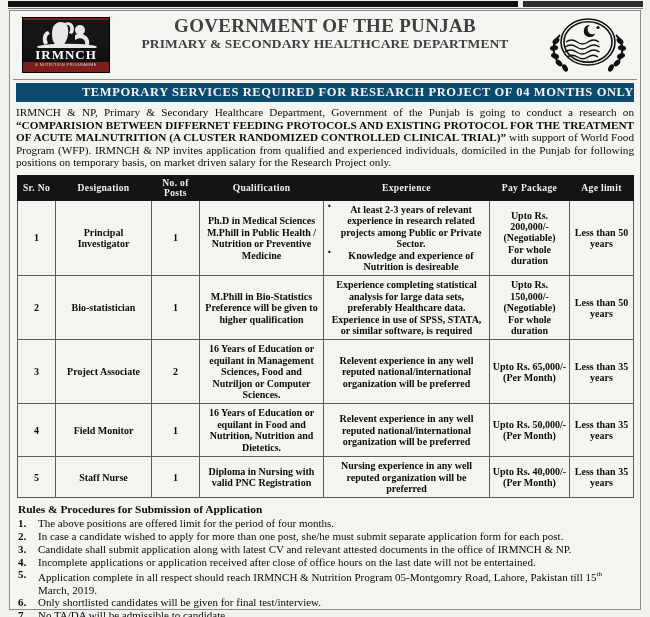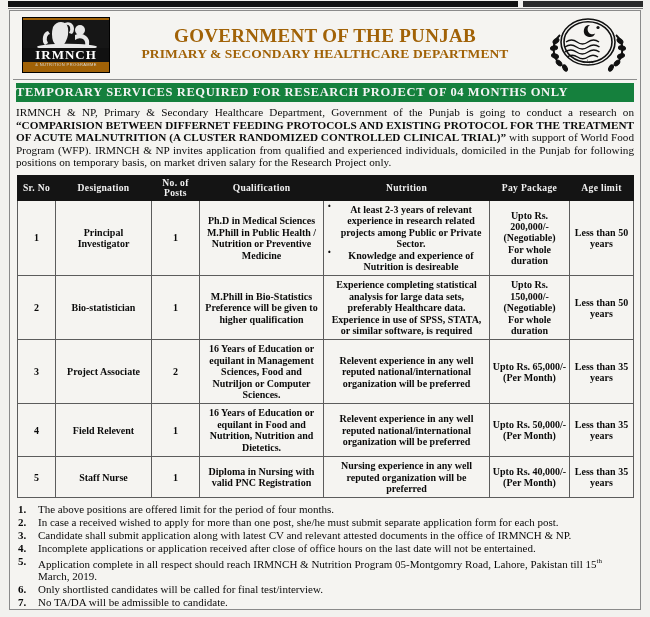"GOVERNMENT OF THE PUNJAB" .titles { color: #a16207 -> #404040; top: 14px -> 4px }
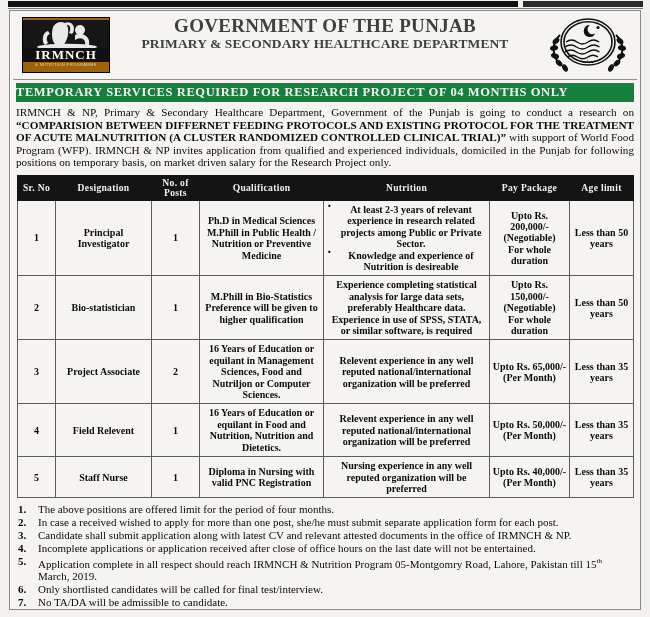"IRMNCH" .logo { background: #a16207 -> #7f1d1d }
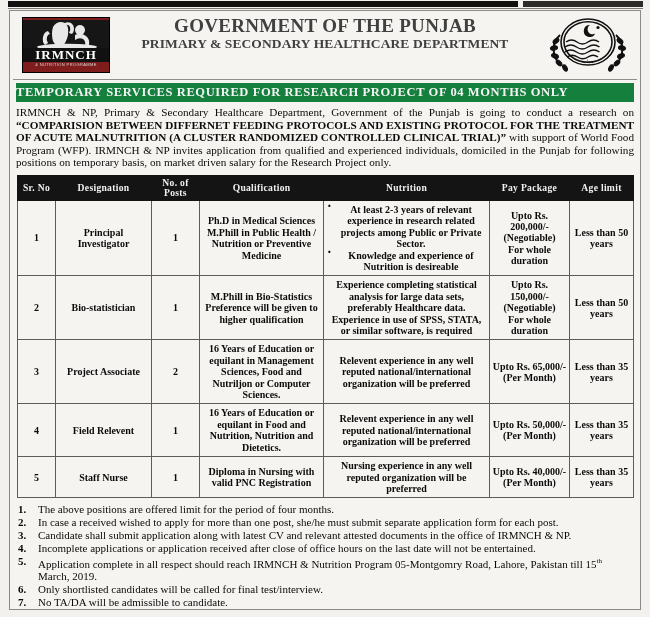"TEMPORARY SERVICES REQUIRED FOR RESEARCH" .banner { background: #15803d -> #0c4a6e; text-align: left -> right }
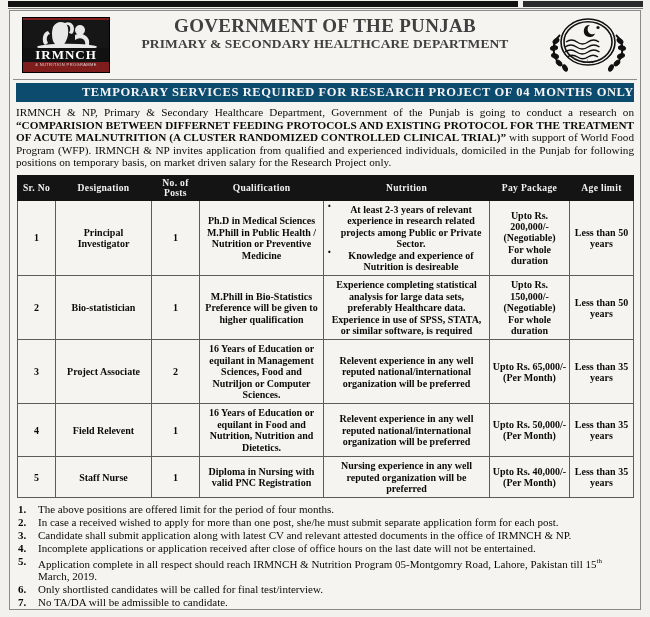"Nutrition" th { text: Nutrition -> Experience }
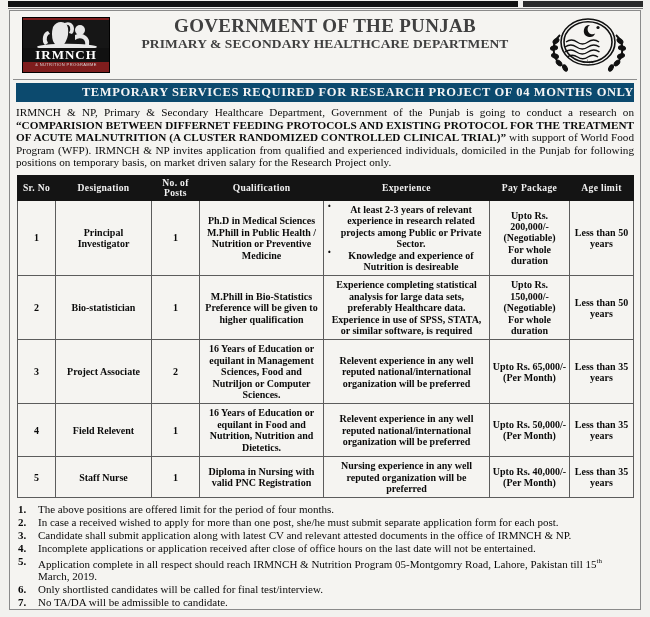"Field Relevent" td { text: Relevent -> Monitor }
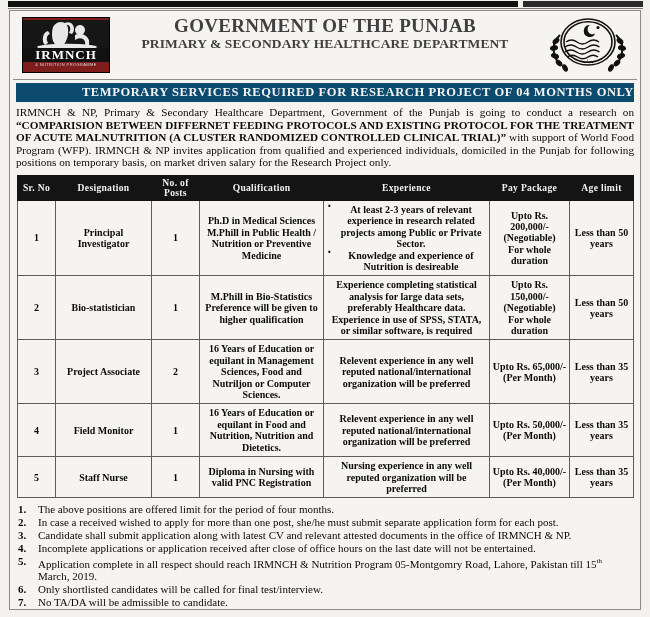"Rules & Procedures for Submission" div.rules-title { html: none -> <div>Rules &amp; Procedures for Submission of Application</div> }
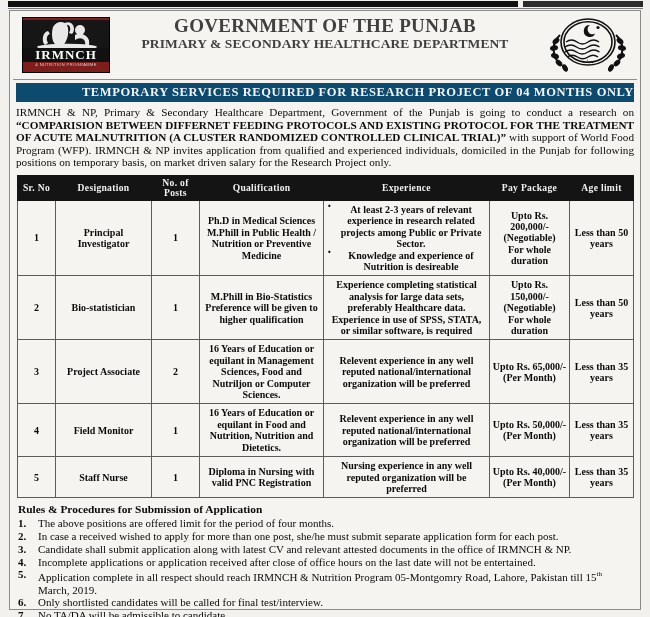"In case a received wished" div.txt { text: received -> candidate }
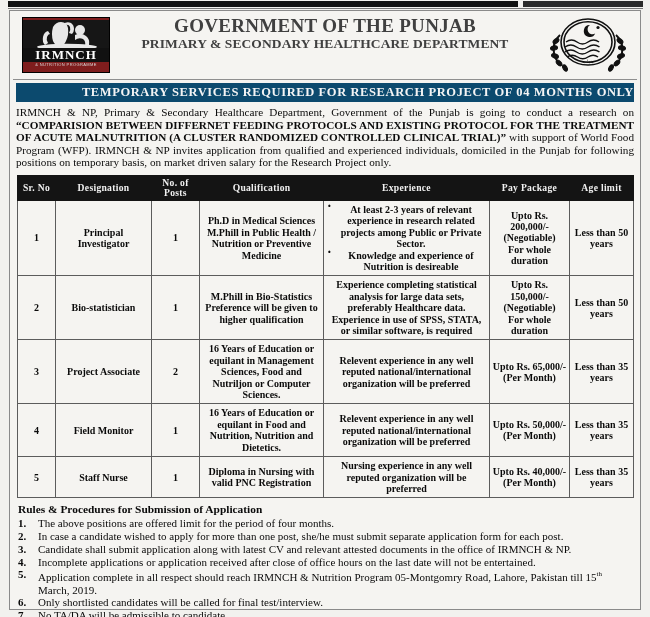"Only shortlisted candidates will be" div.txt { text: called -> given }
